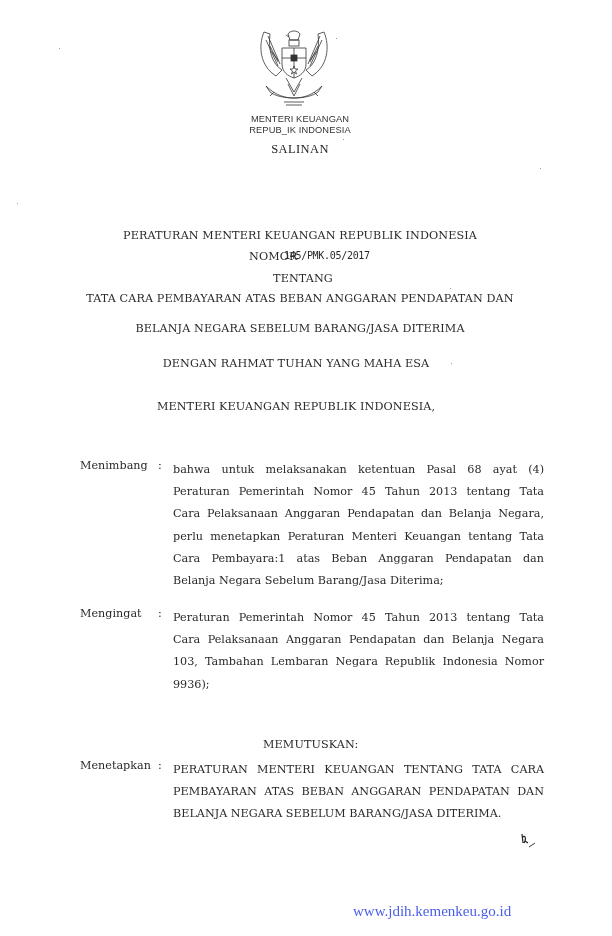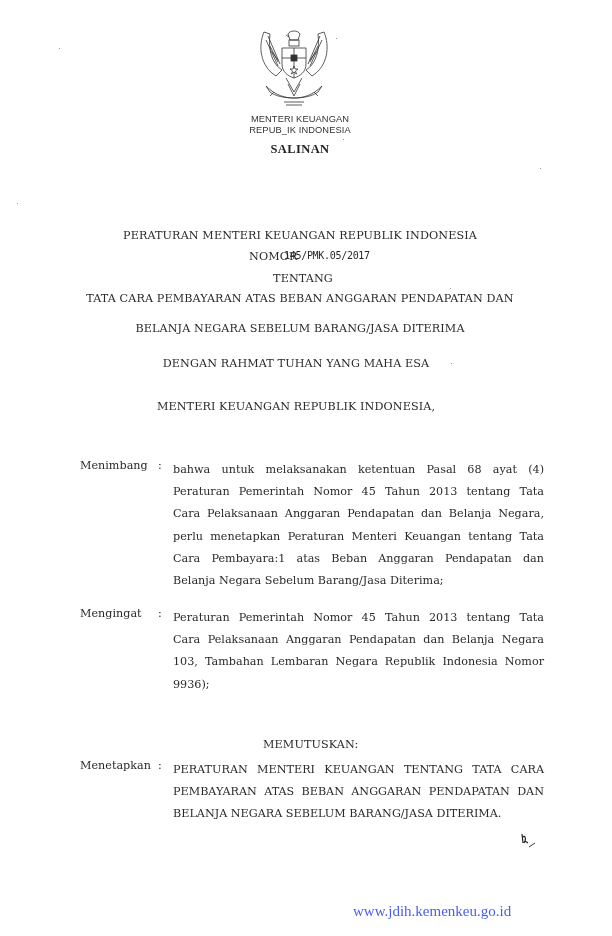"SALINAN" .salinan { font-weight: bold -> normal }
